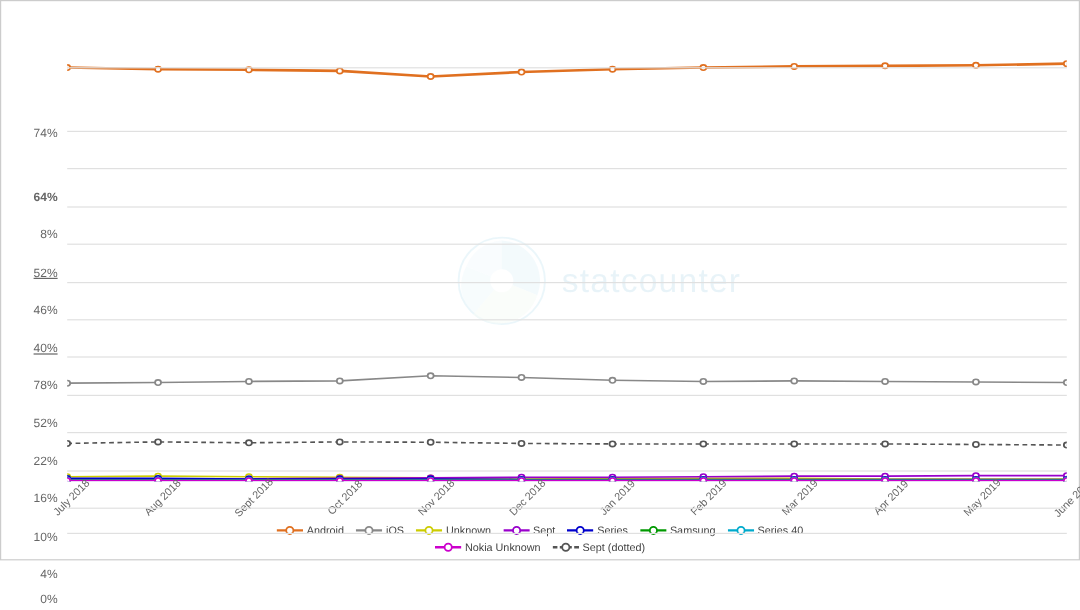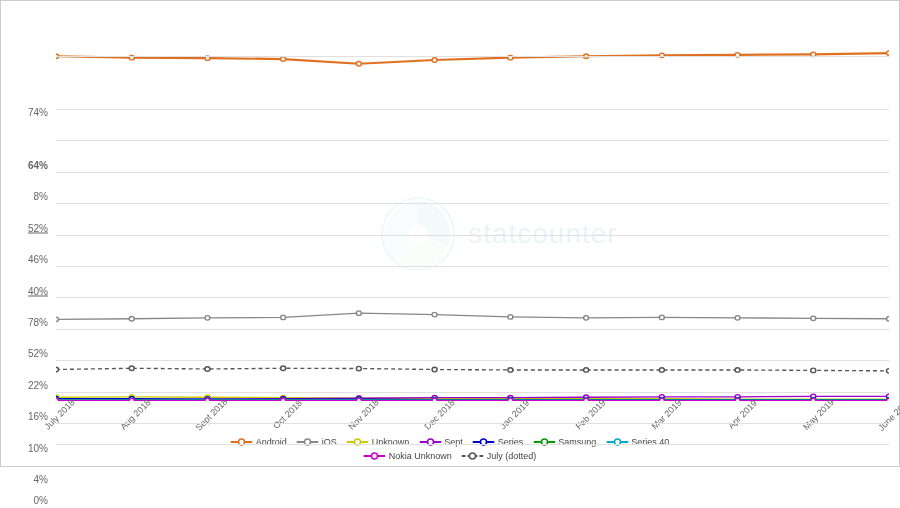"July (dotted)" span { text: July -> Sept }
